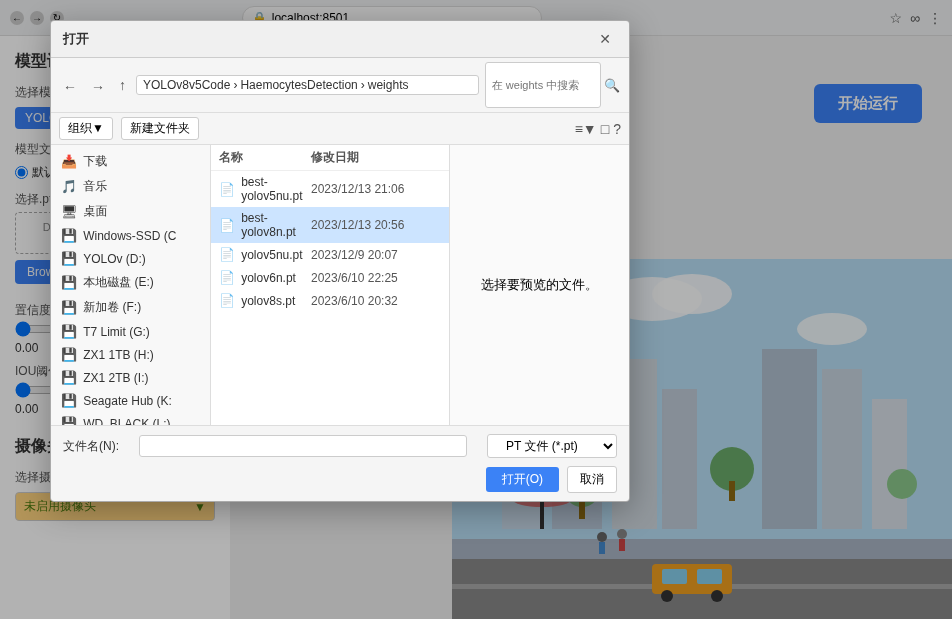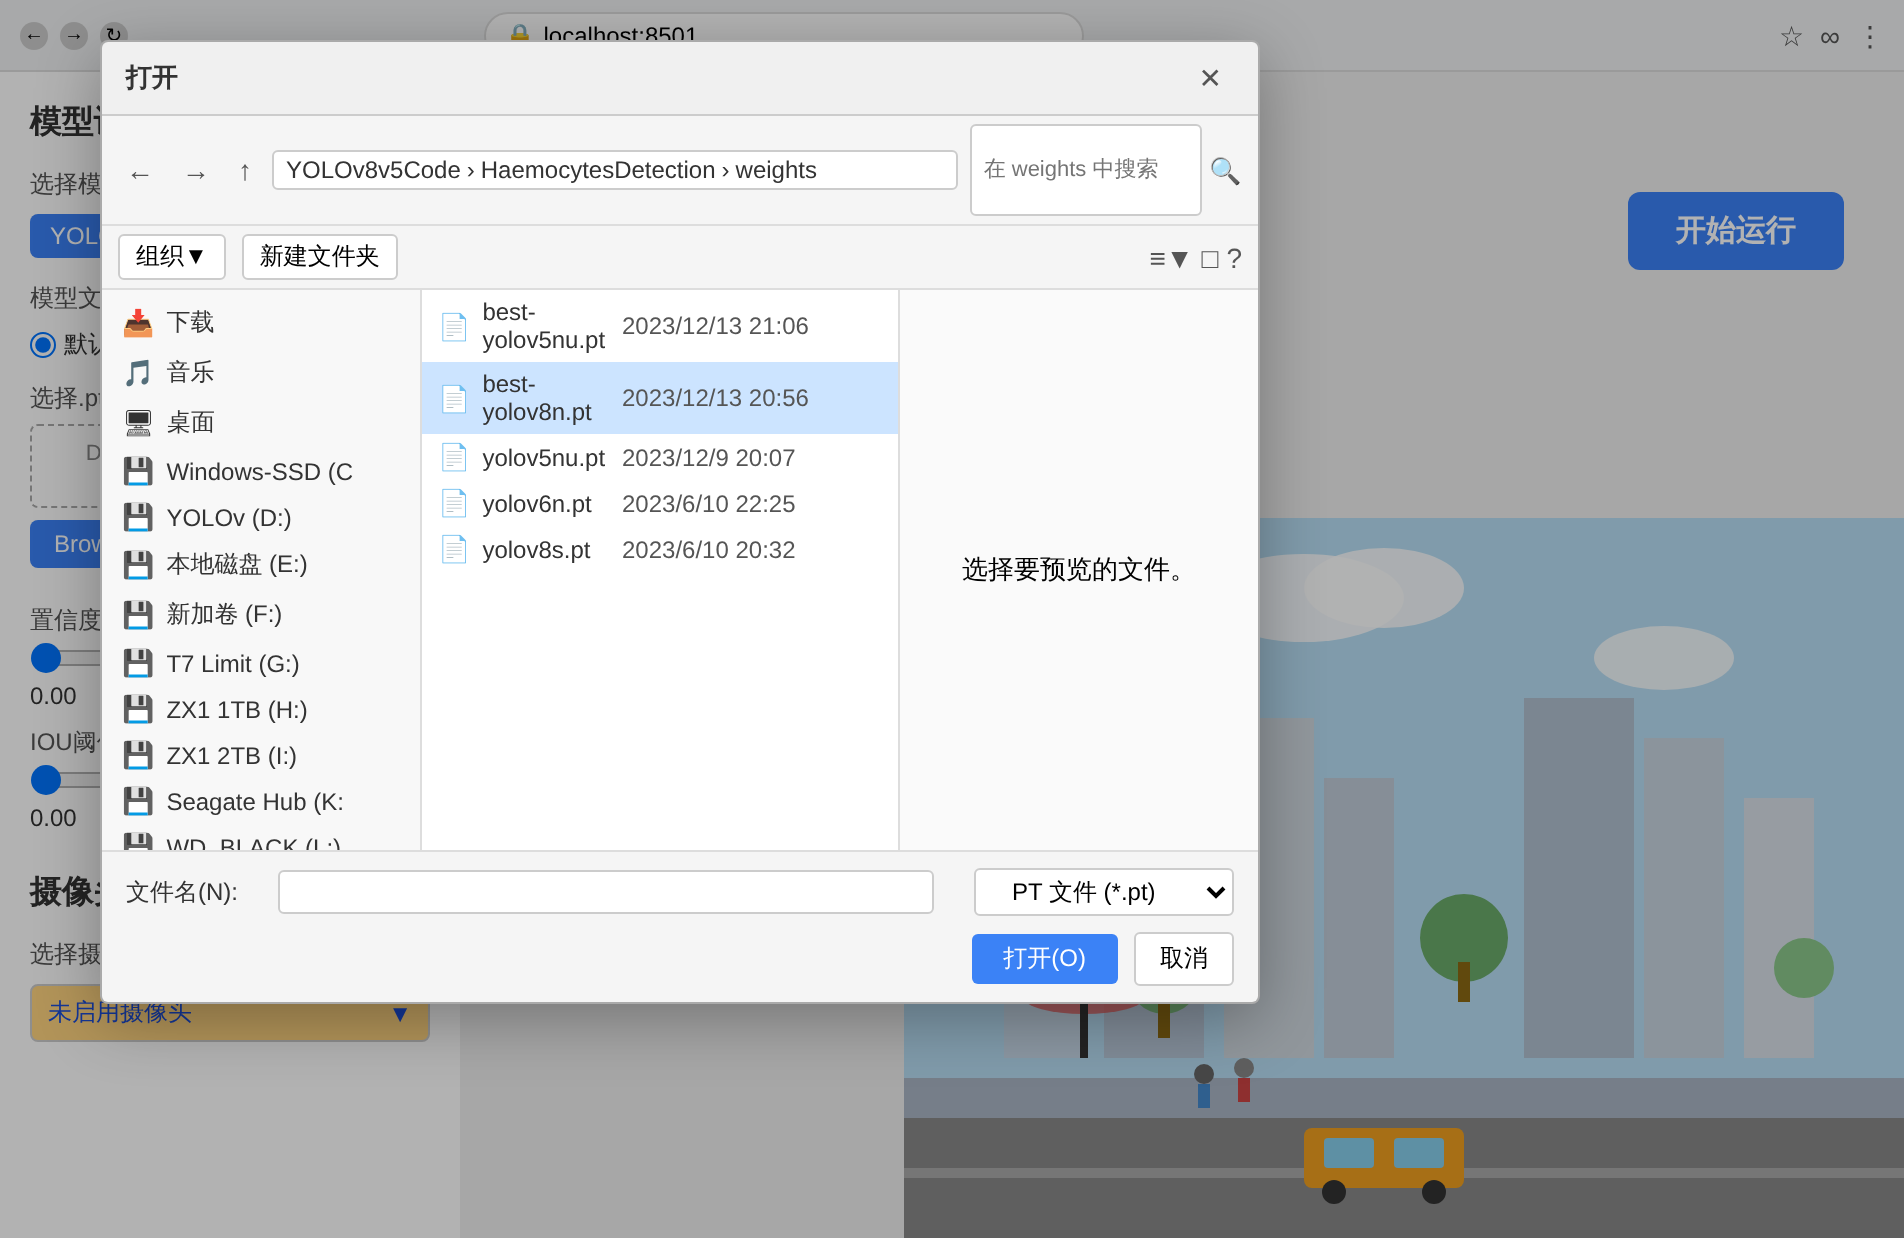"开始运行" .run-btn { top: 60px -> 48px }
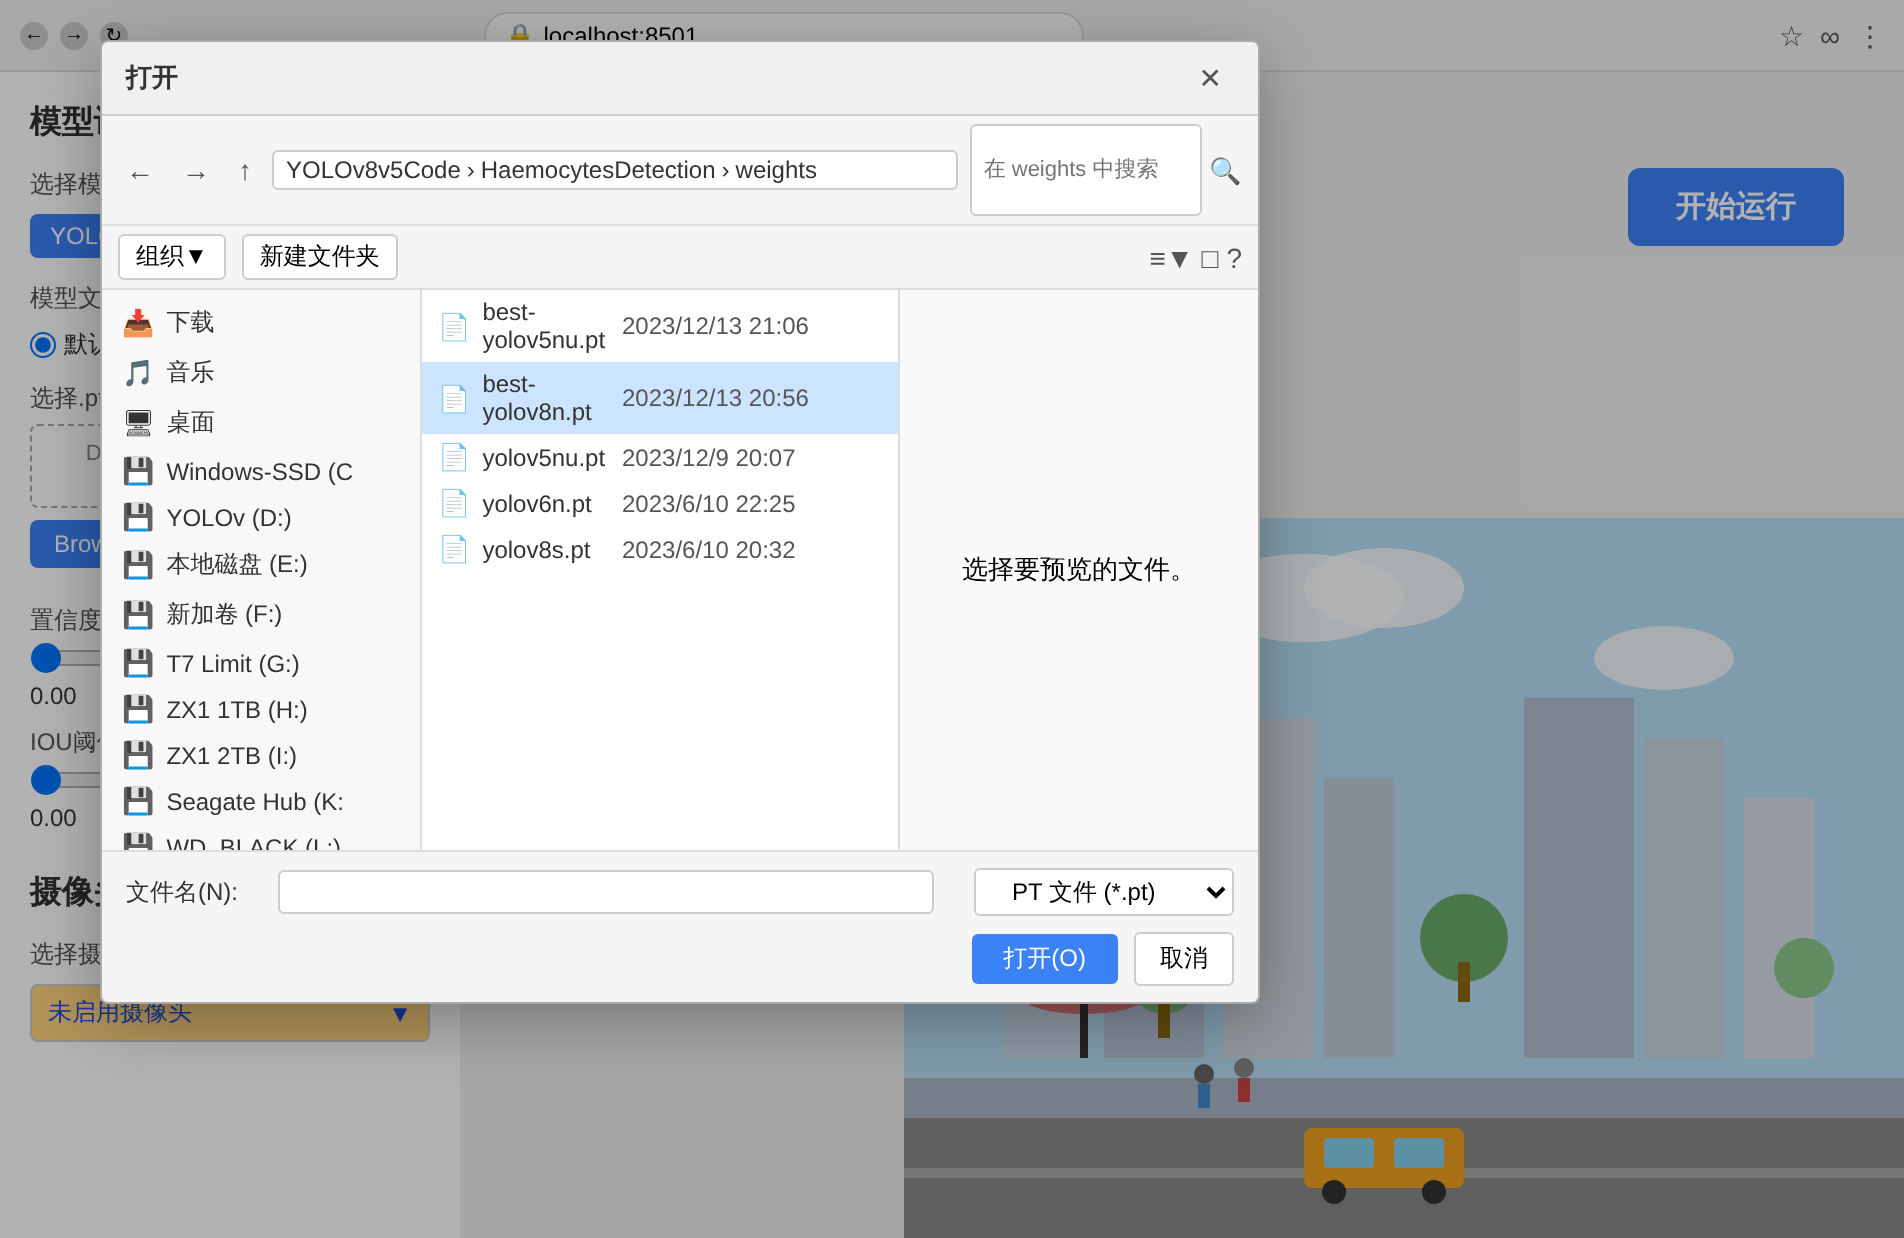"名称" div.file-list-header { html: none -> <div> <span>名称</span> <span>修改日期</span> </div> }
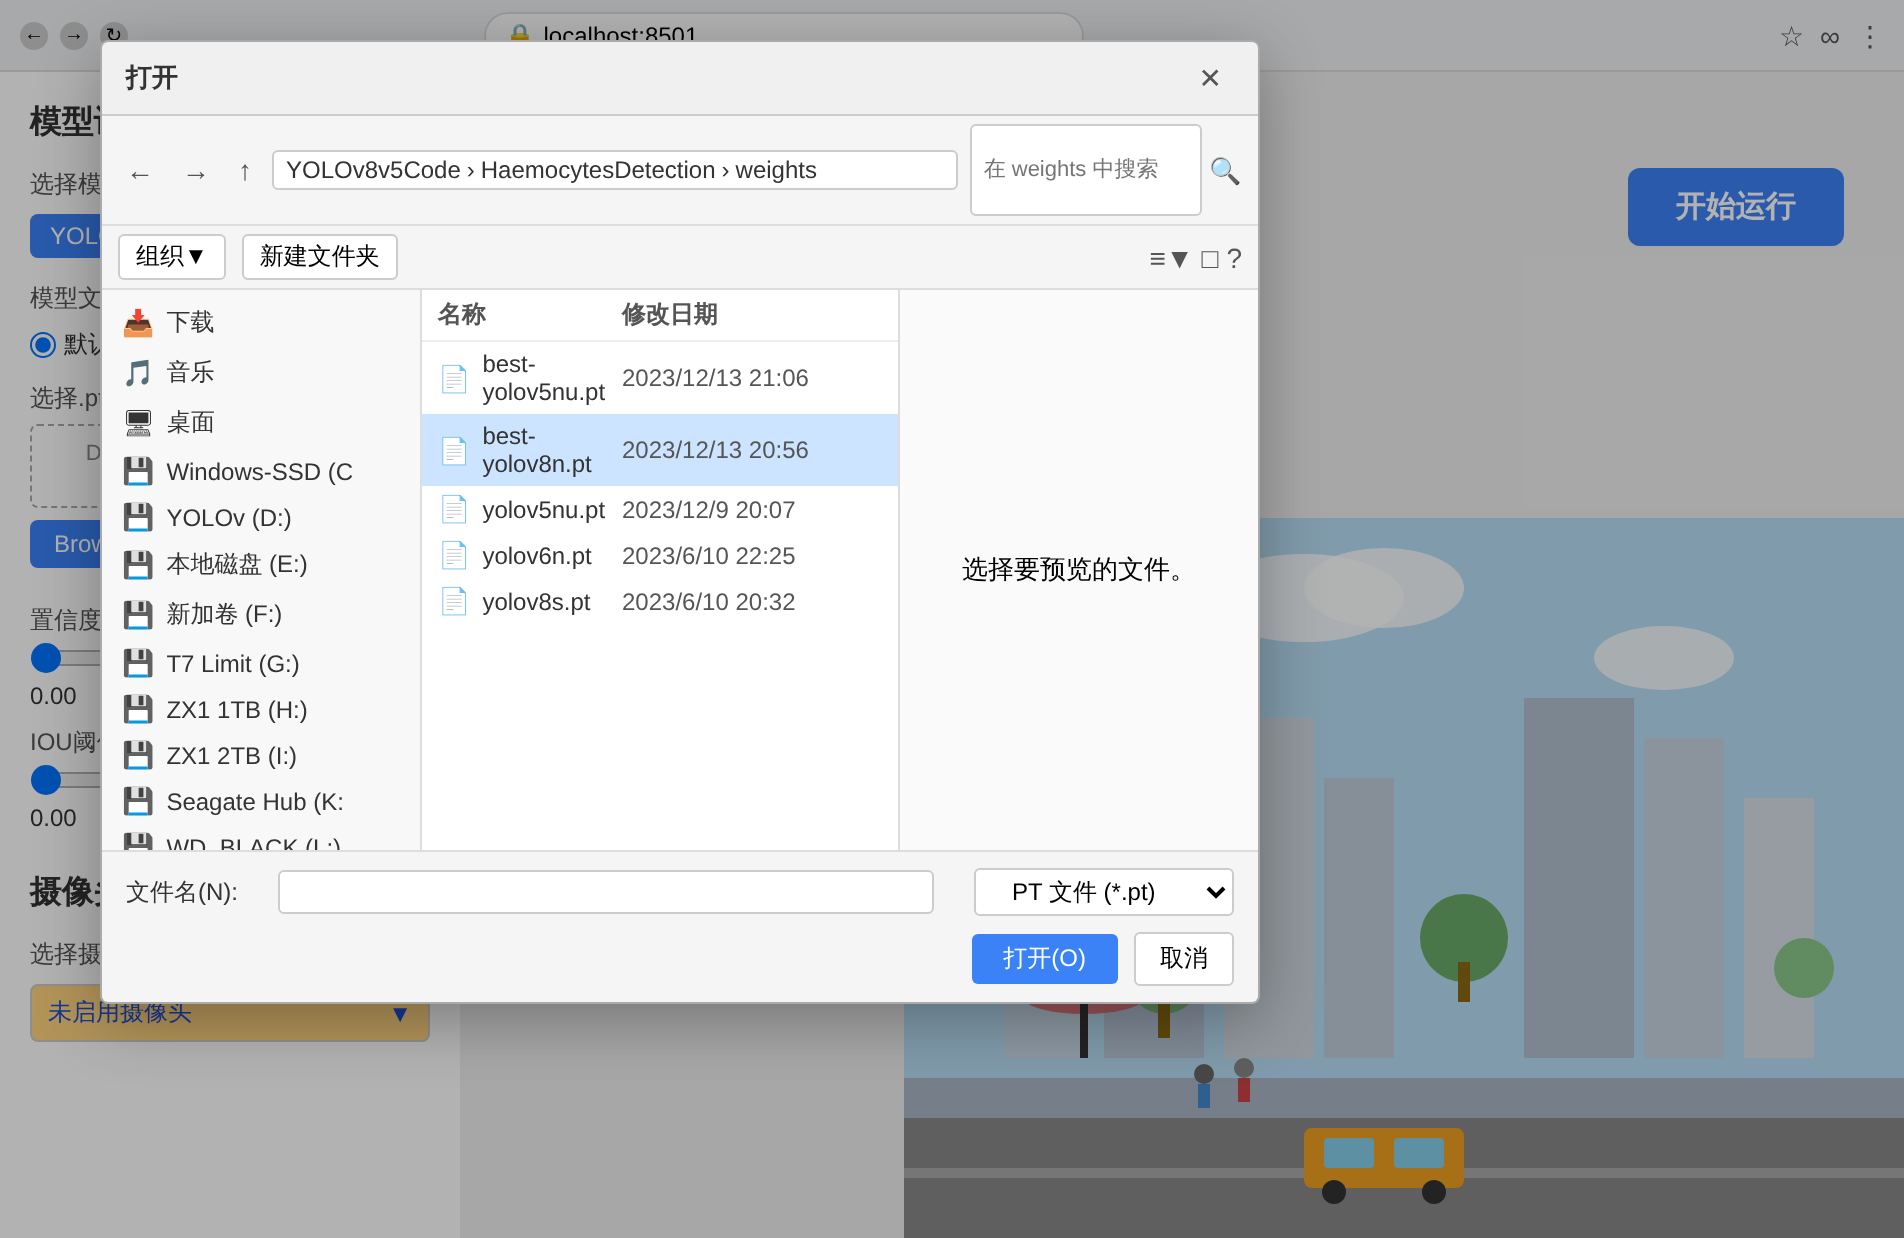"未启用摄像头" .camera-select { color: #1d4ed8 -> #4d7c0f }
